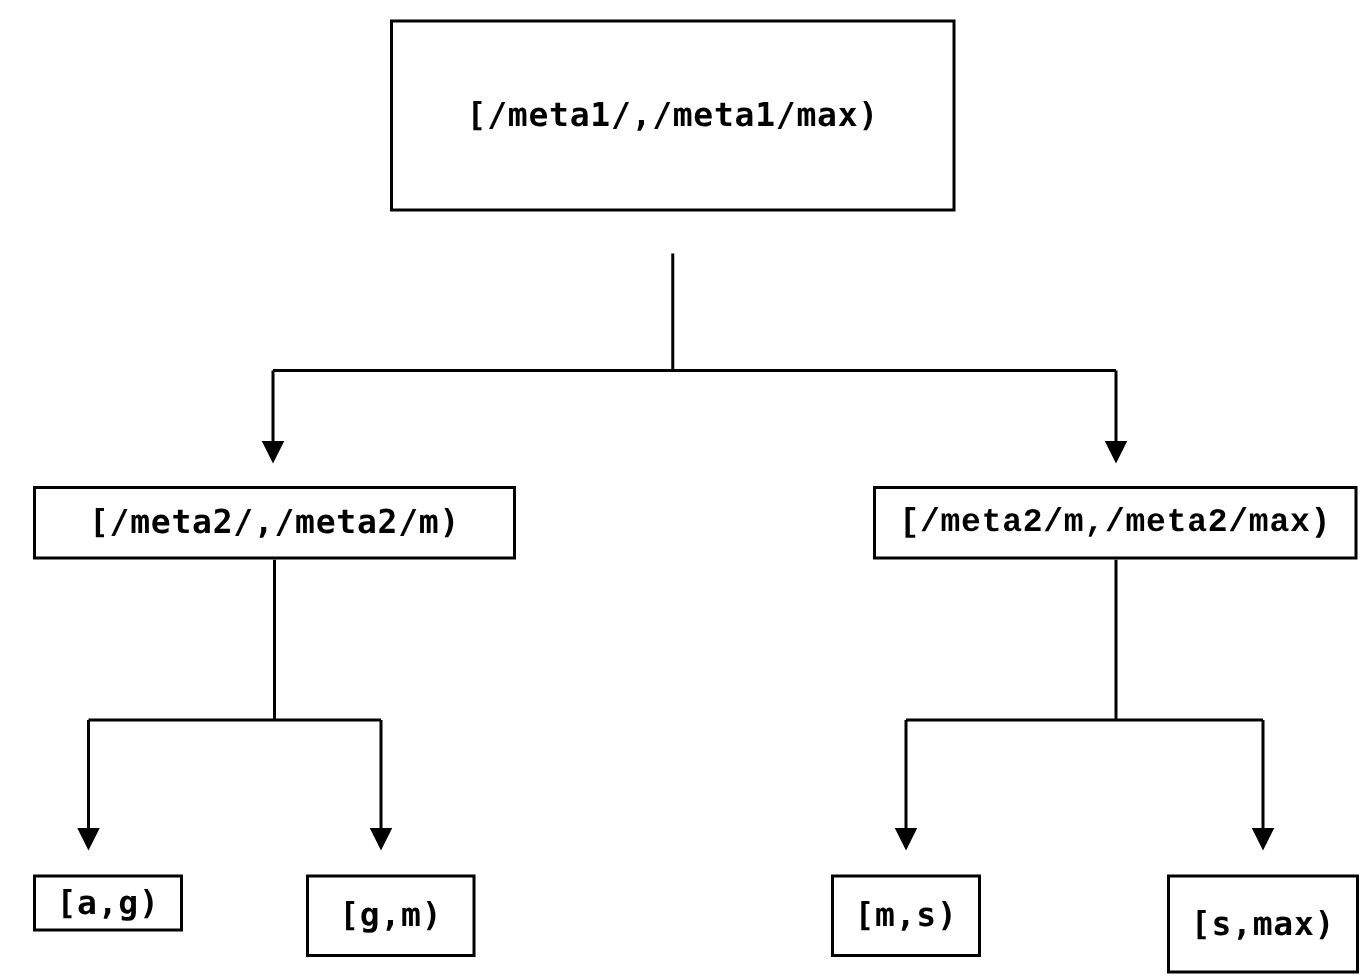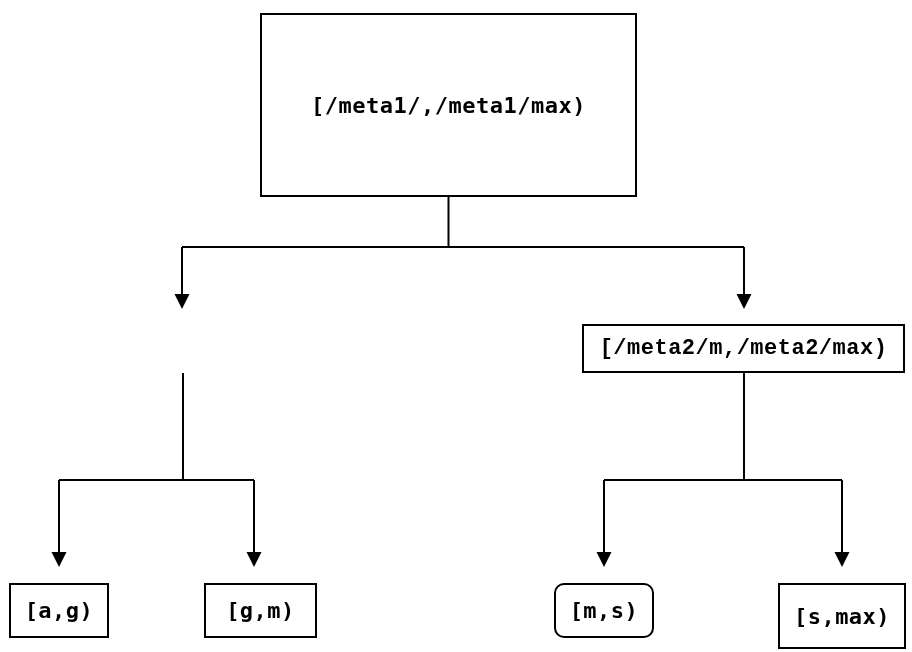"[/meta1/,/meta1/max)" div.node { height: 184px -> 128px }
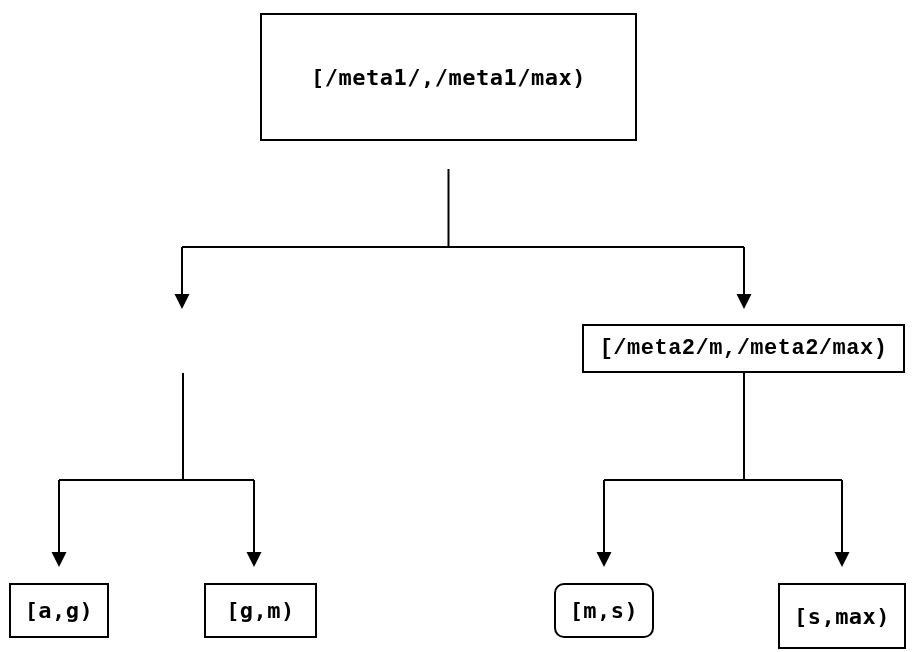"[/meta2/,/meta2/m)" div.node { html: none -> <div> <span>[/meta2/,/meta2/m)</span> </div> }
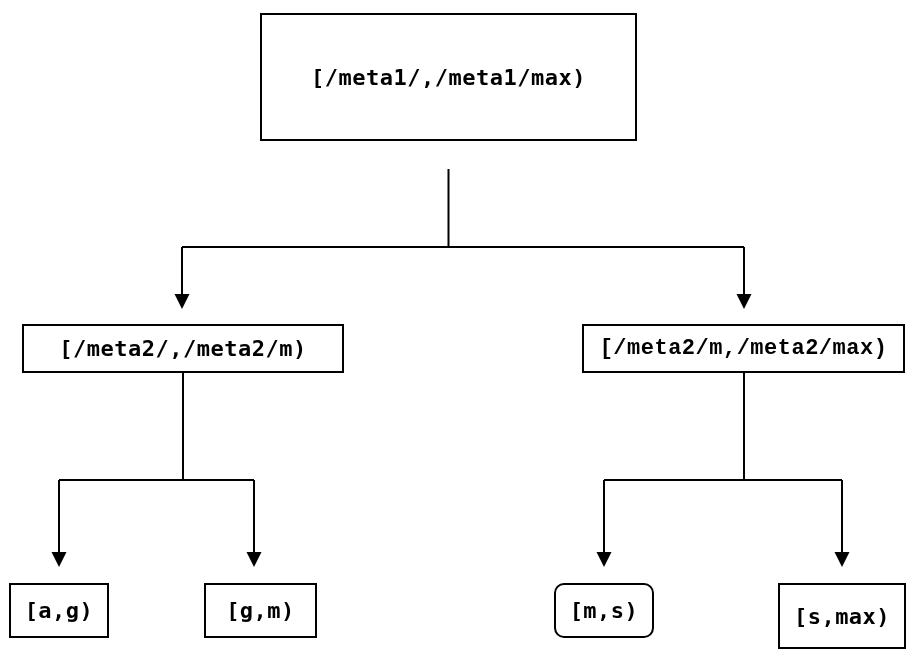"[a,g)" div.node { height: 55px -> 38px; left: 9px -> 22px }
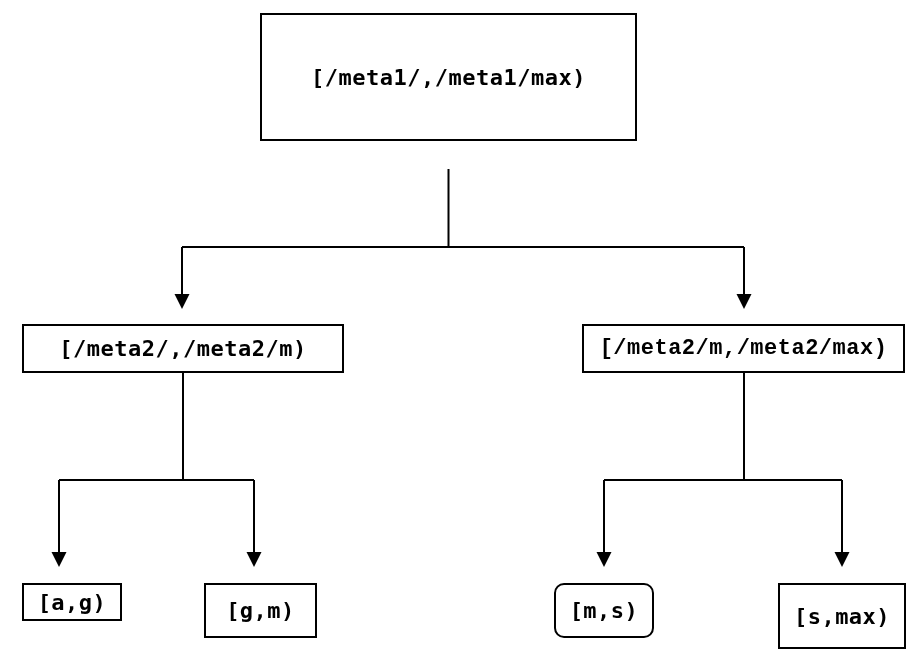"[m,s)" div.node { border-radius: 10px -> none }
